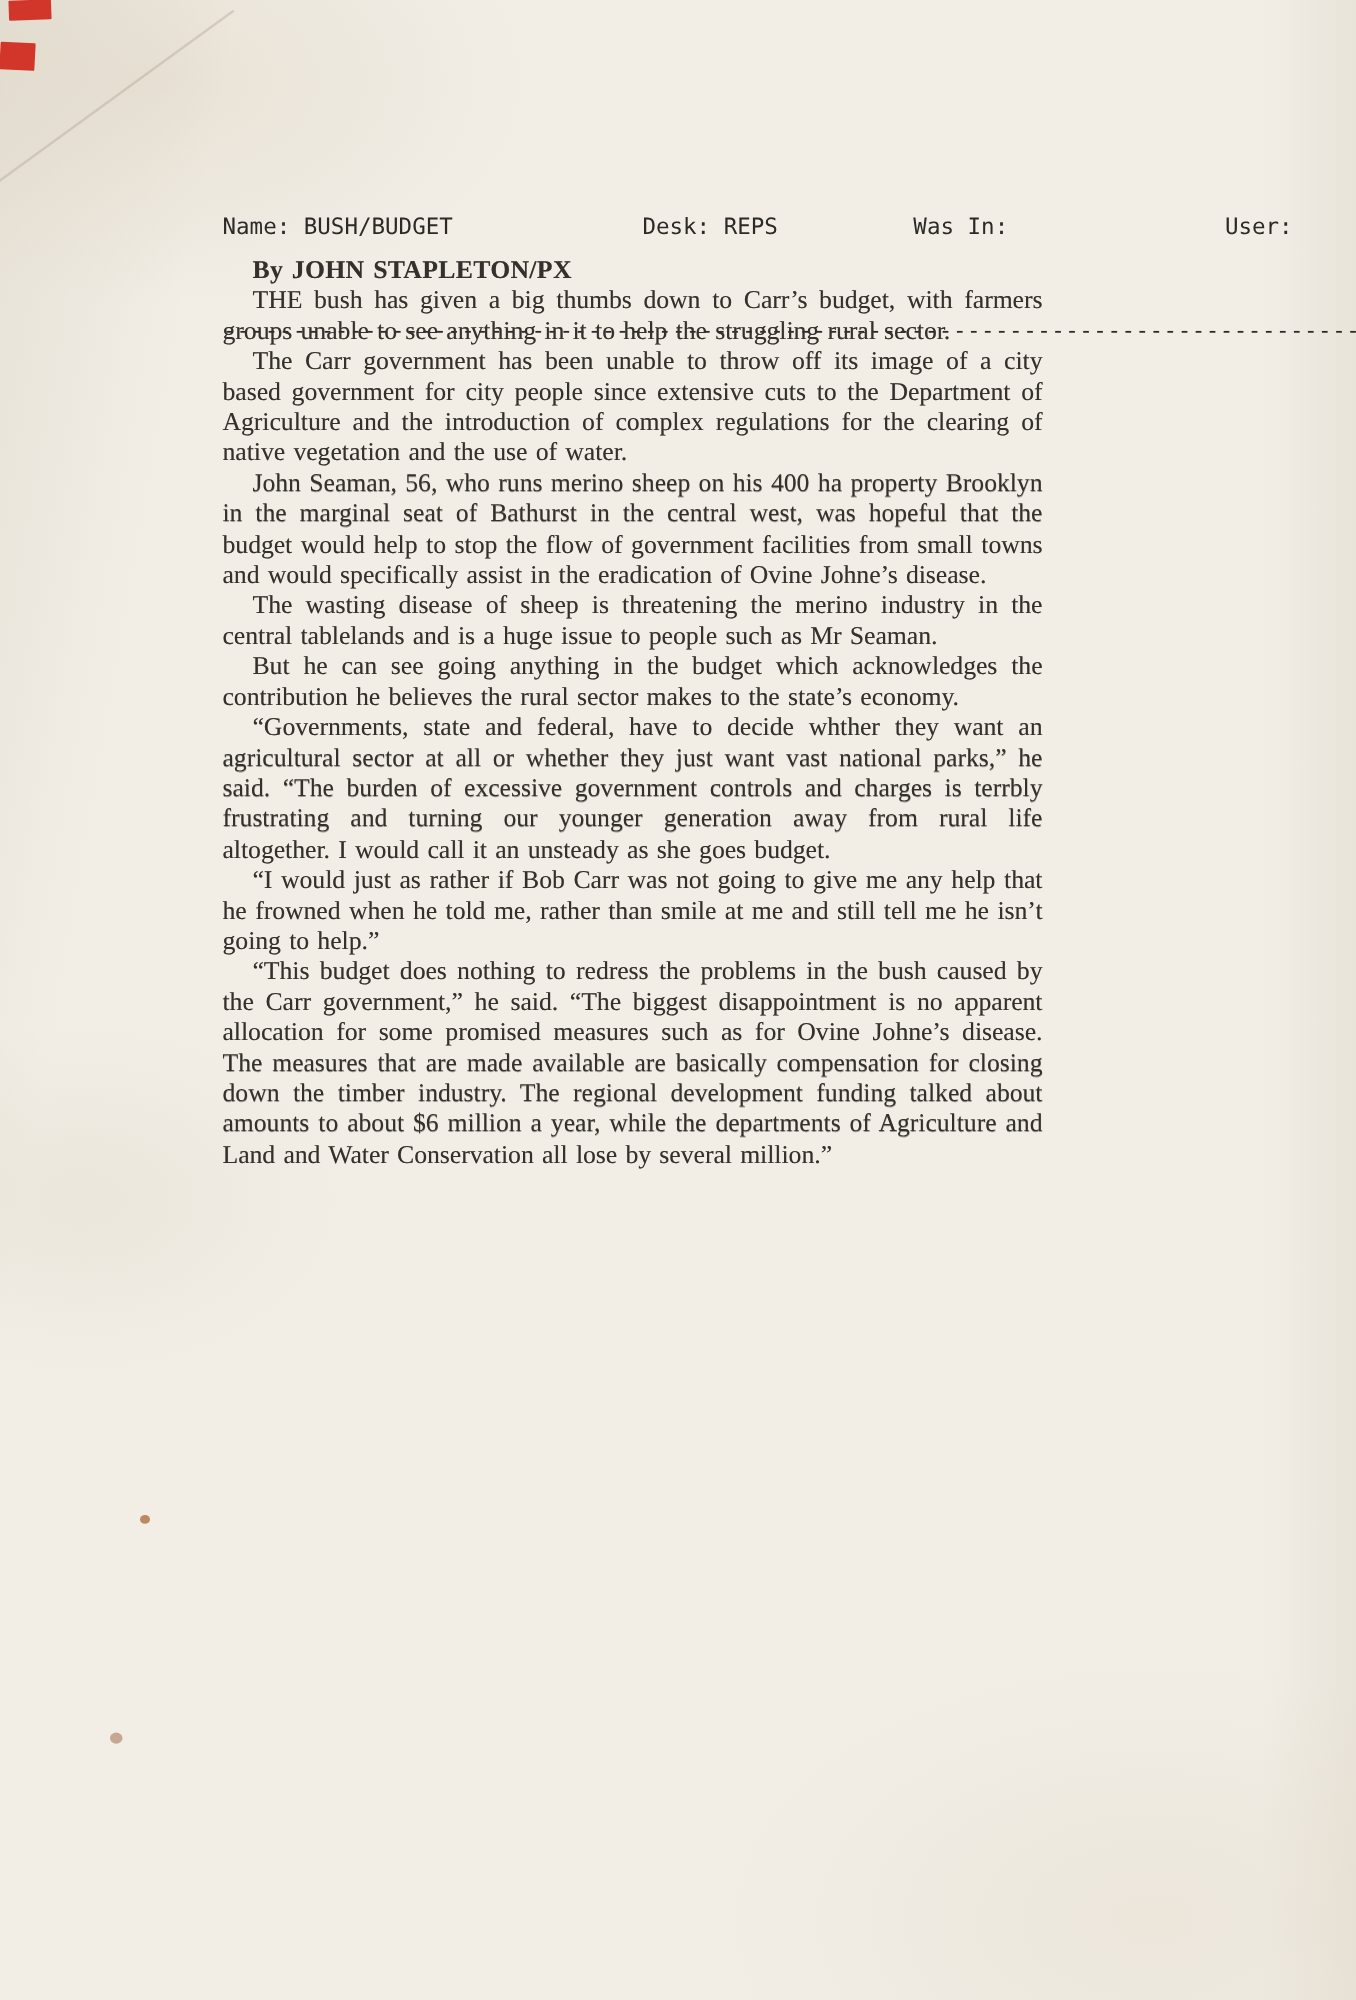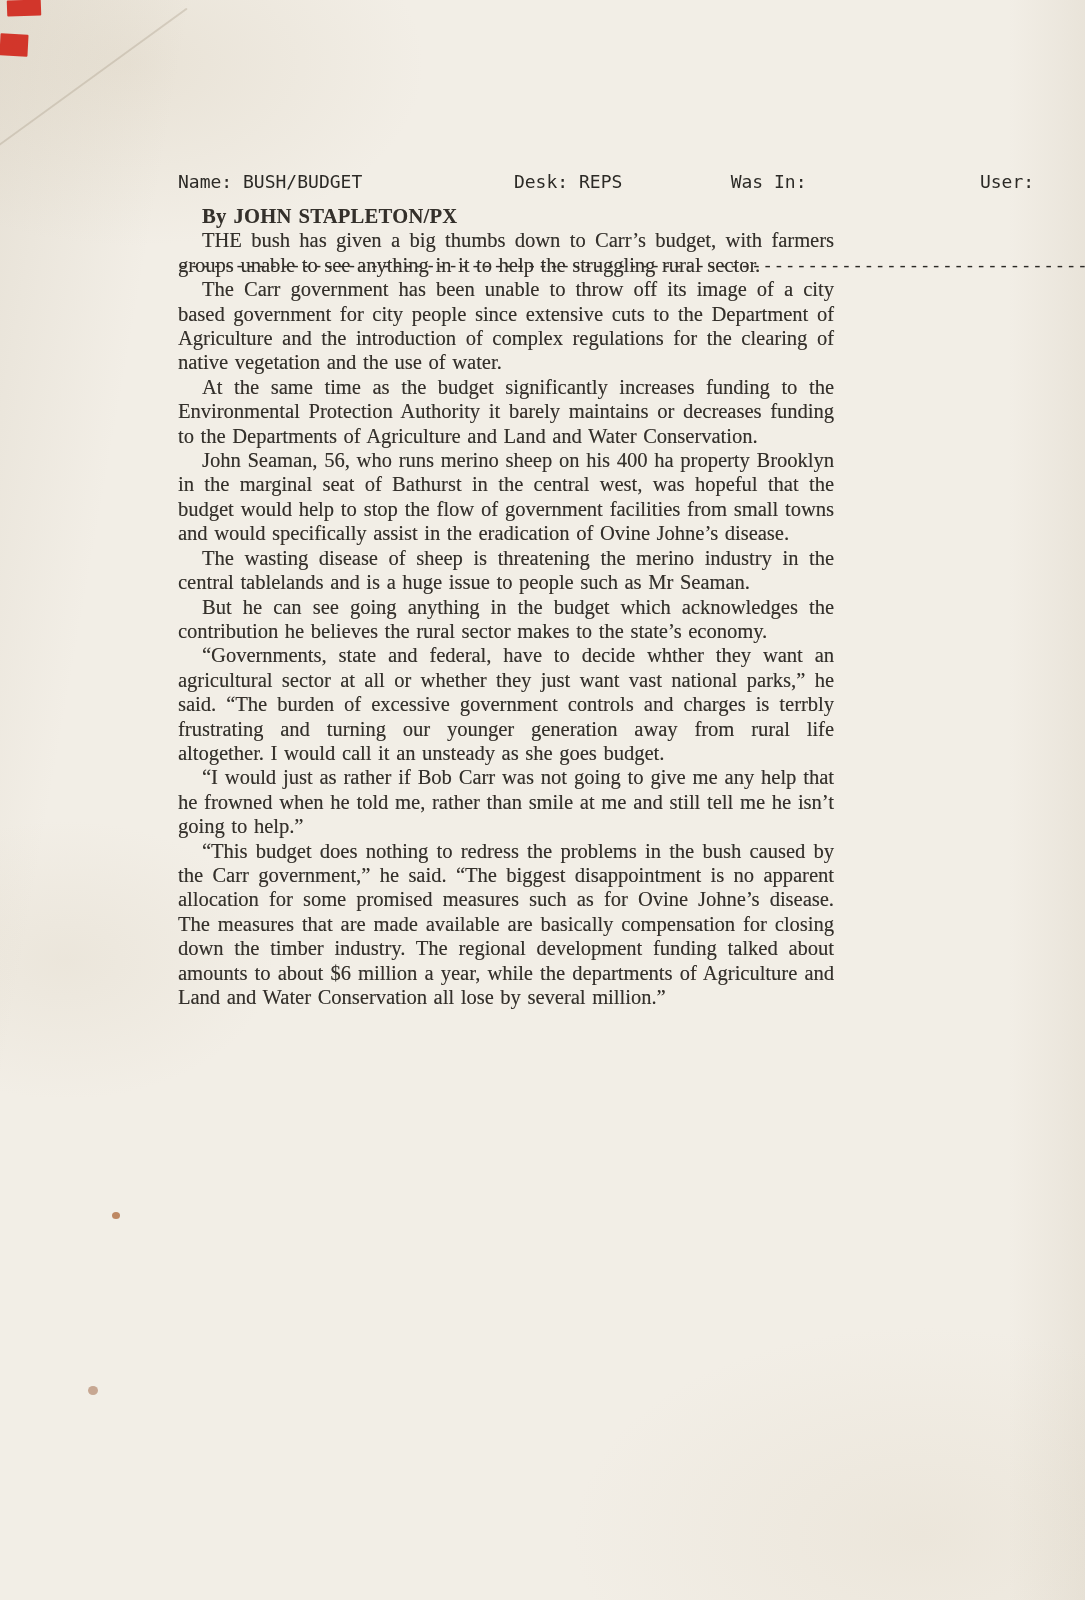"At the same time as" p.para { html: <p>At the same time as the budget significantly increases funding to the Environmental Protection Authority it barely maintains or decreases funding to the Departments of Agriculture and Land and Water Conservation.</p> -> none }
